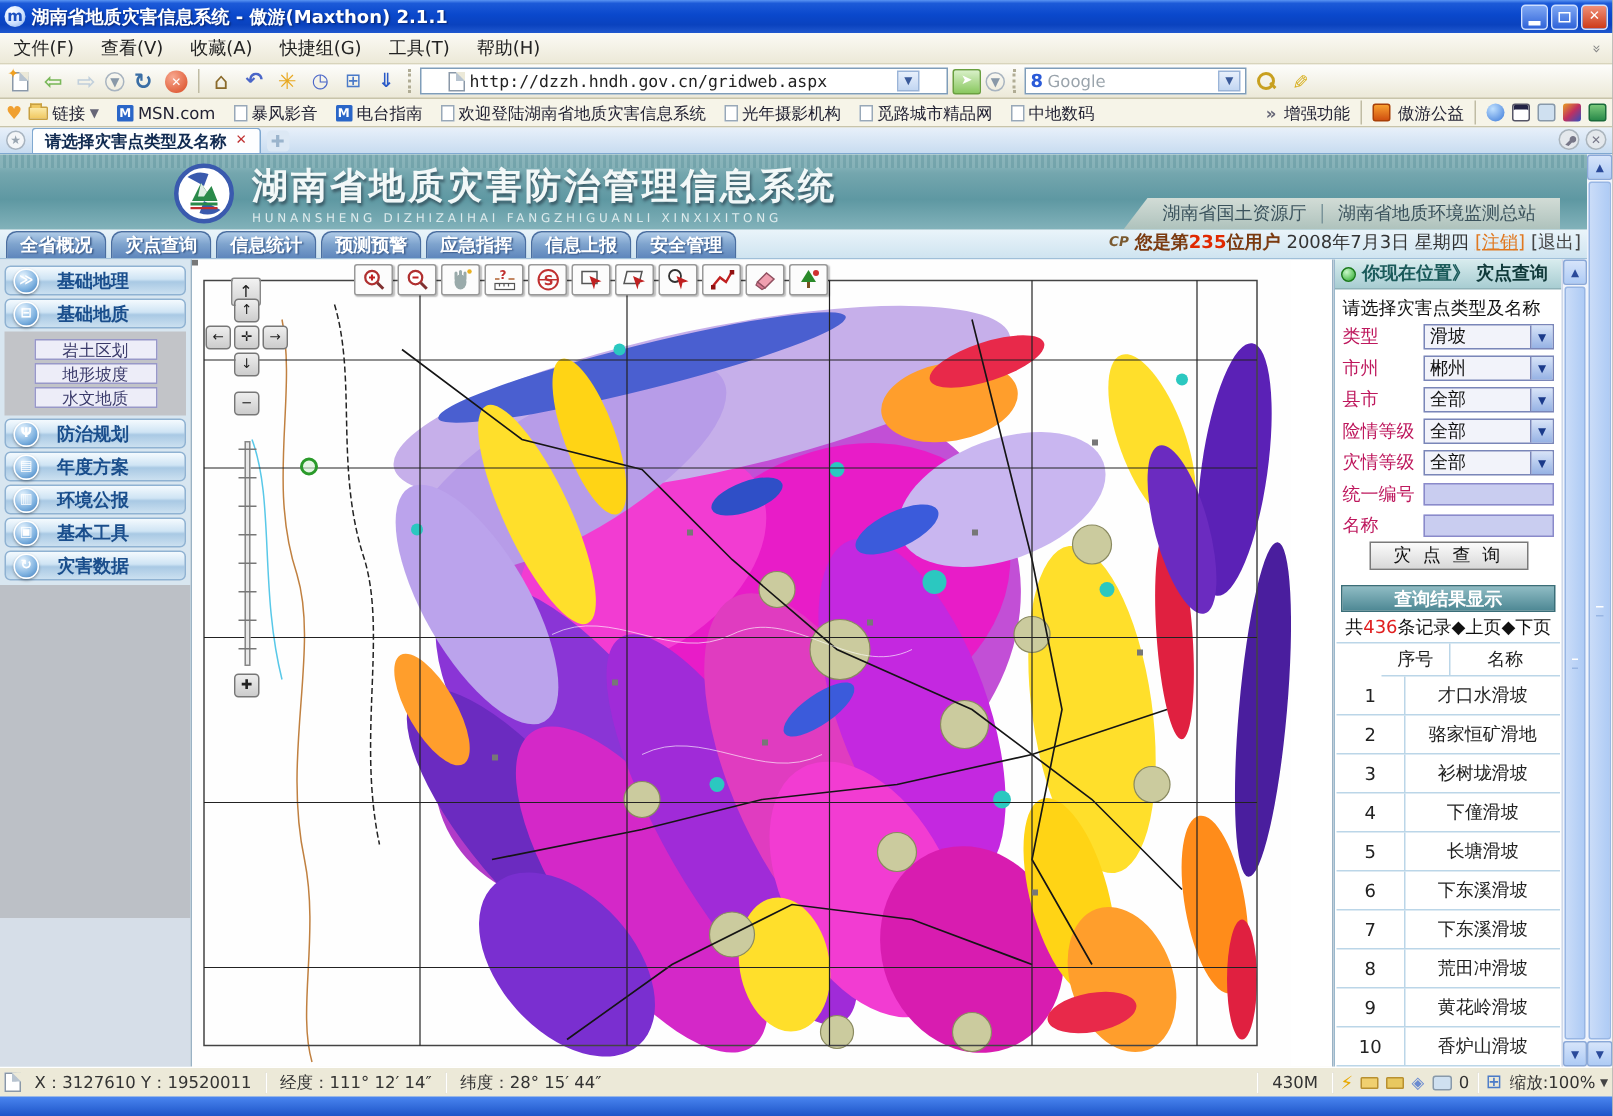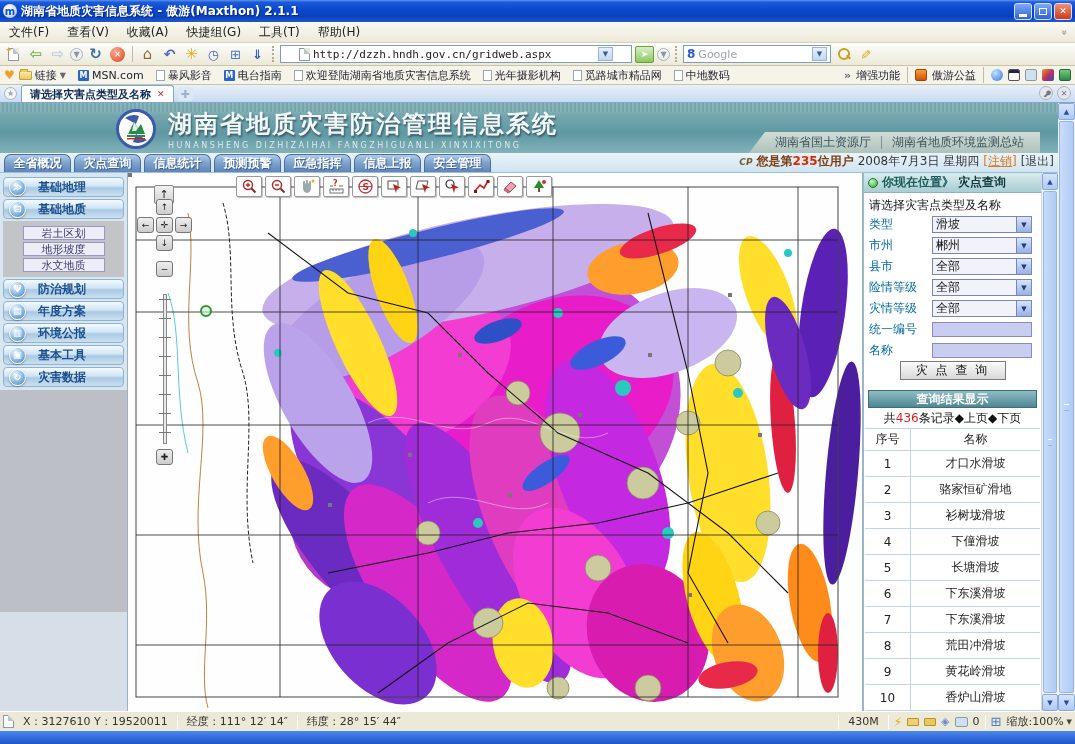"你现在位置》" .rpanel { width: 178px -> 152px }
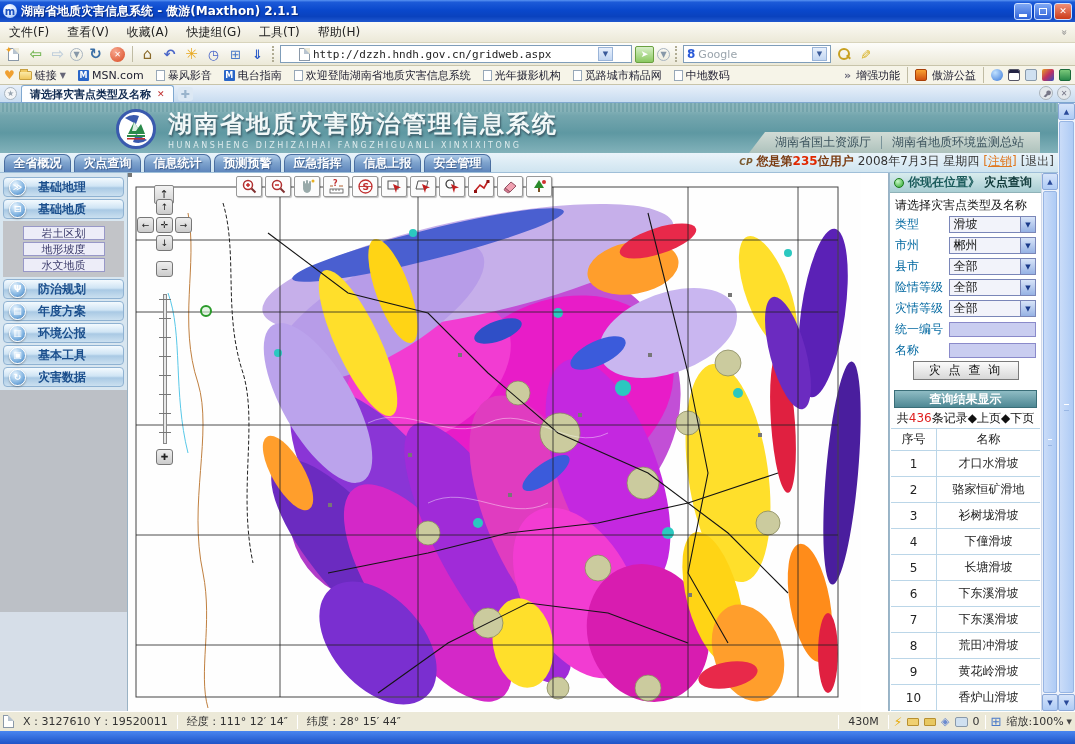"类型" .flabel { color: #0369a1 -> #be185d }
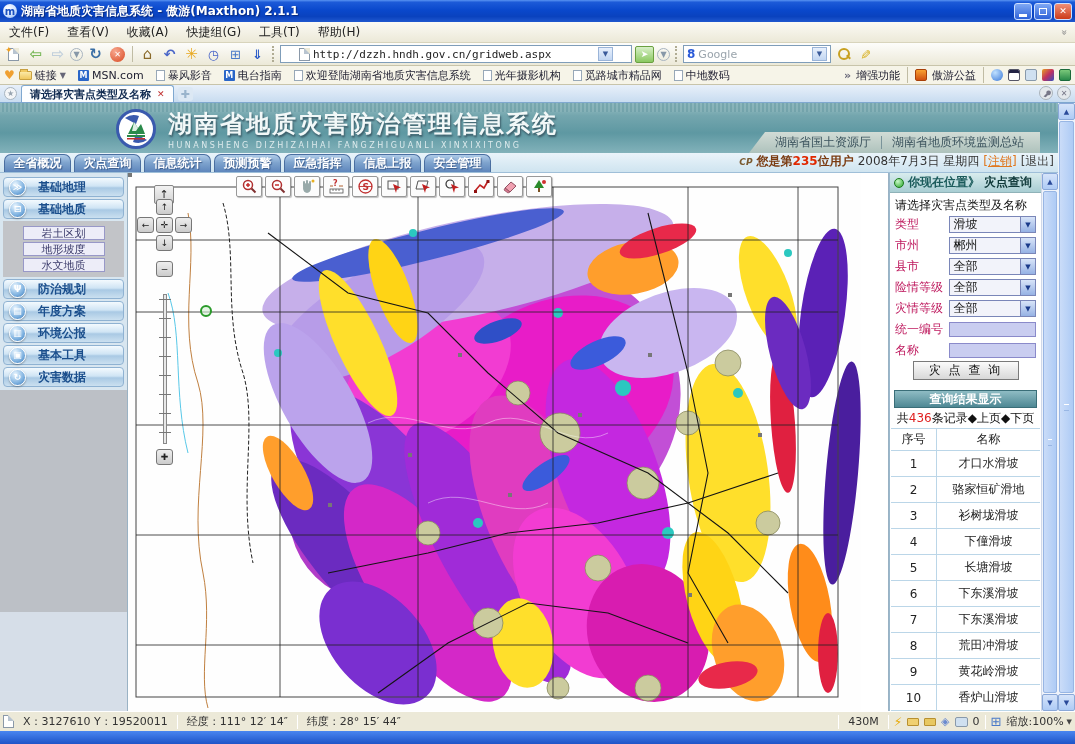"序号" .trow.hdr { margin-left: none -> 30px }
